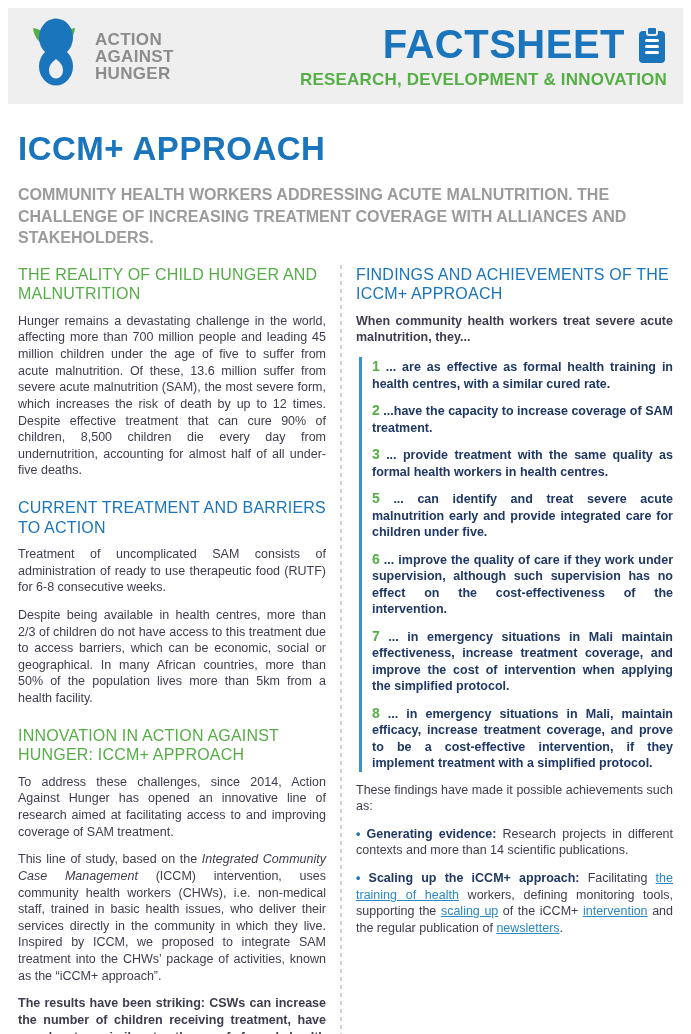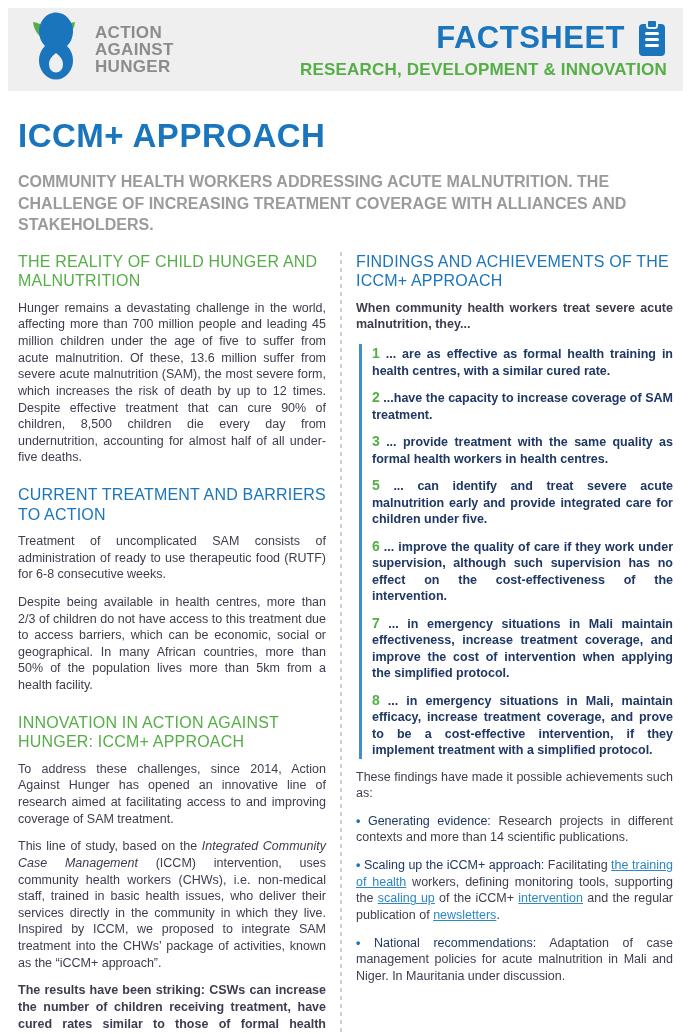"ACTION" .header { height: 83px -> 96px }
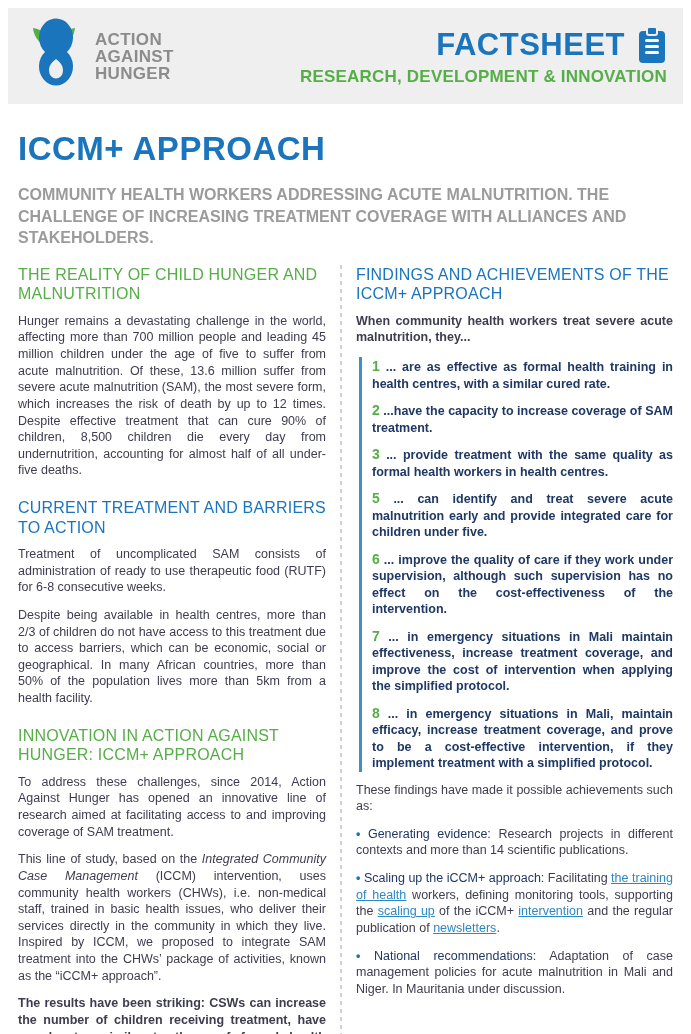"FACTSHEET" .masthead-title { font-size: 31px -> 40px }
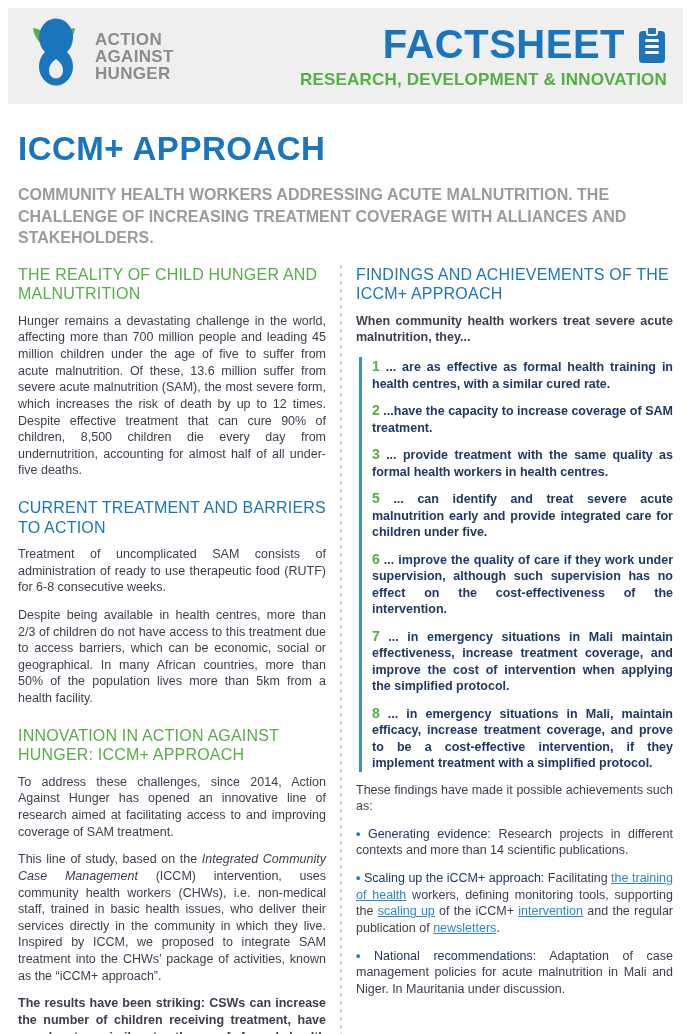"Generating evidence:" .seg-b { font-weight: normal -> bold }
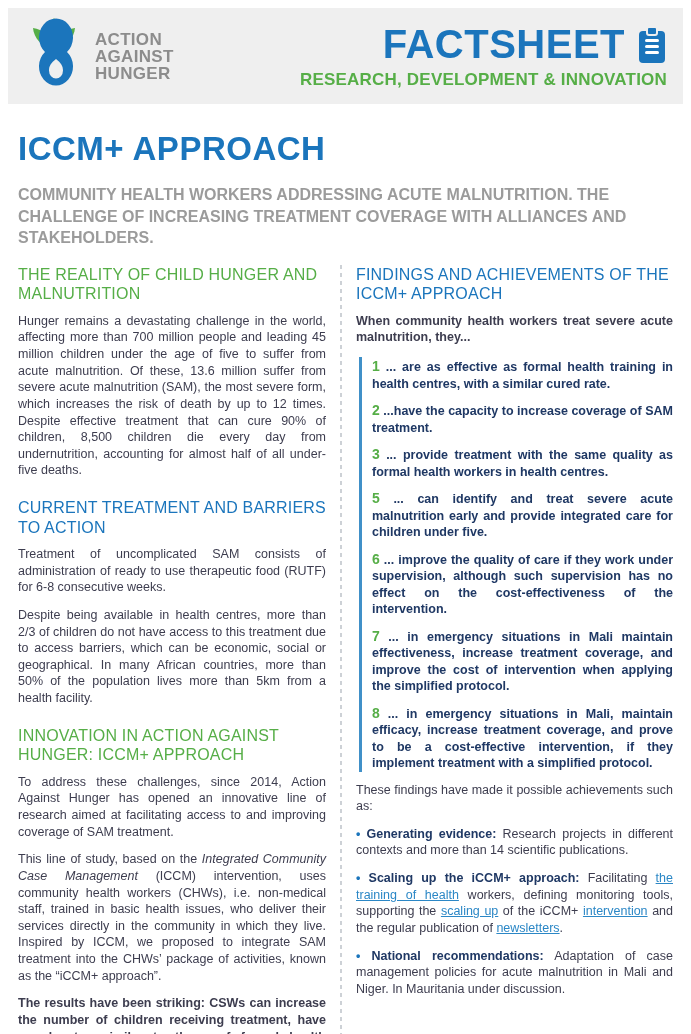"• National recommendations: Adaptation" div.bullet-item { html: <div><span>• </span><span>National recommendations:</span><span> Adaptation of case management policies for acute malnutrition in Mali and Niger. In Mauritania under discussion.</span></div> -> none }
